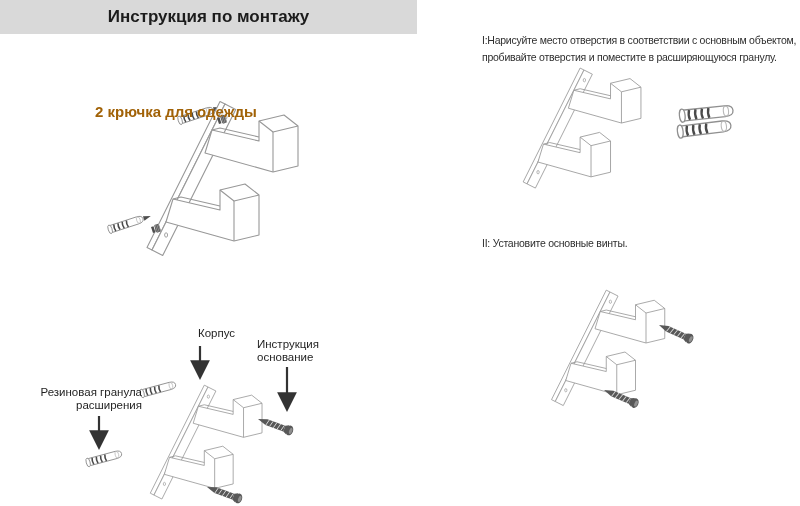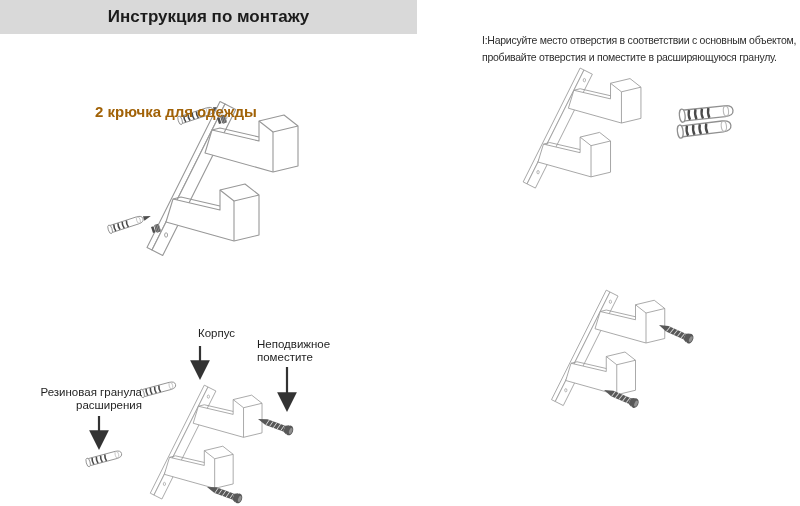"II: Установите основные винты." div.abs { html: none -> <div>II: Установите основные винты.</div> }
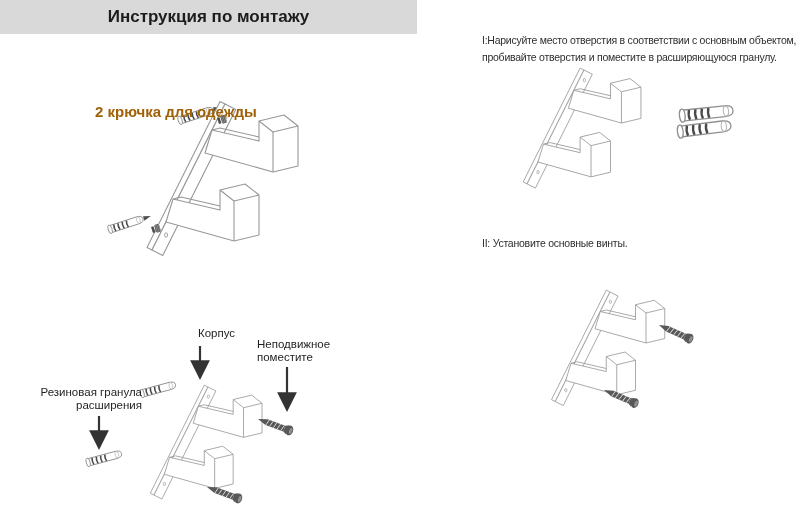"Неподвижное поместите" div.abs { text: Неподвижное поместите -> Инструкция основание }
